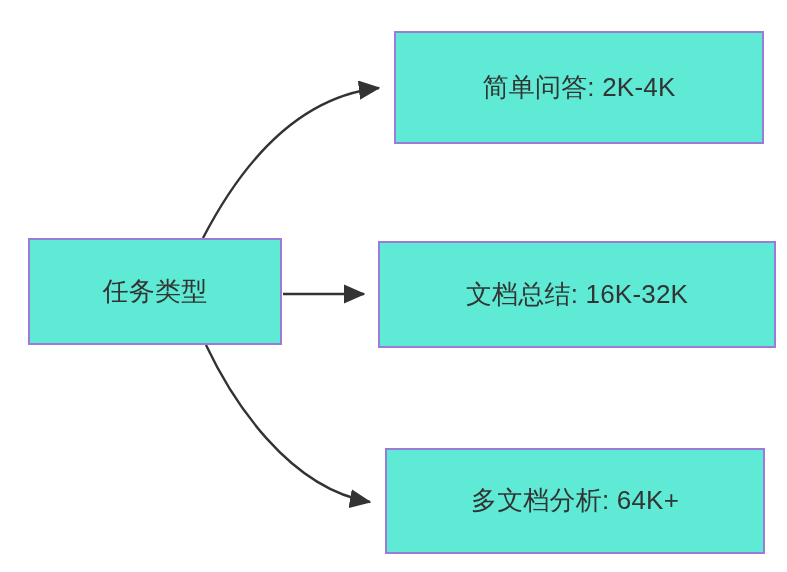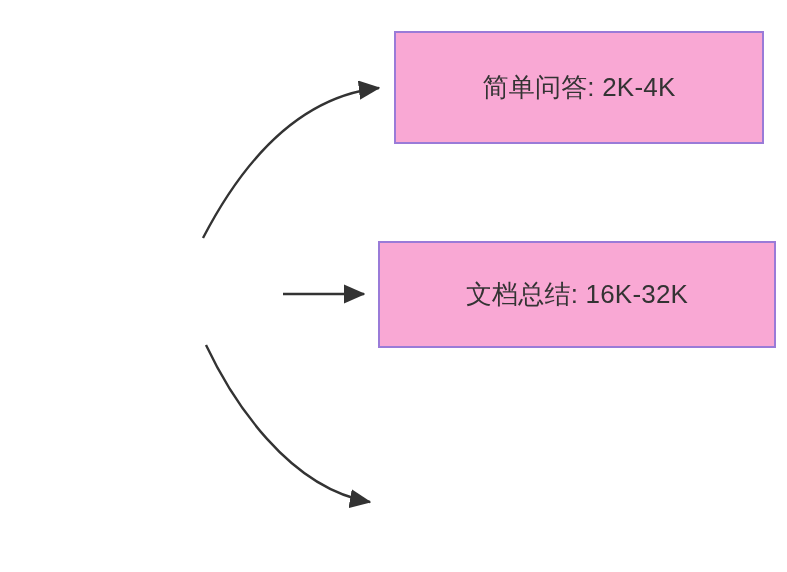"简单问答: 2K-4K" .node { background: #f9a8d4 -> #5eead4 }
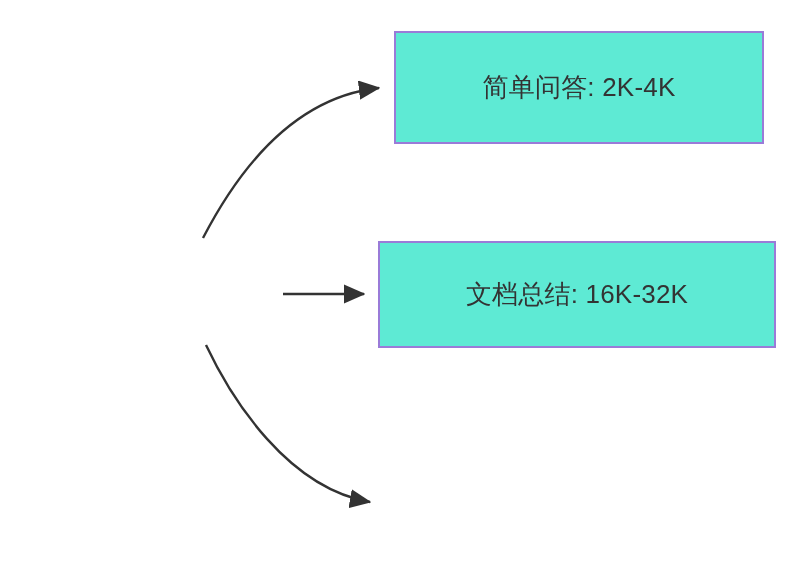"任务类型" div.node { html: none -> <div> <span>任务类型</span> </div> }
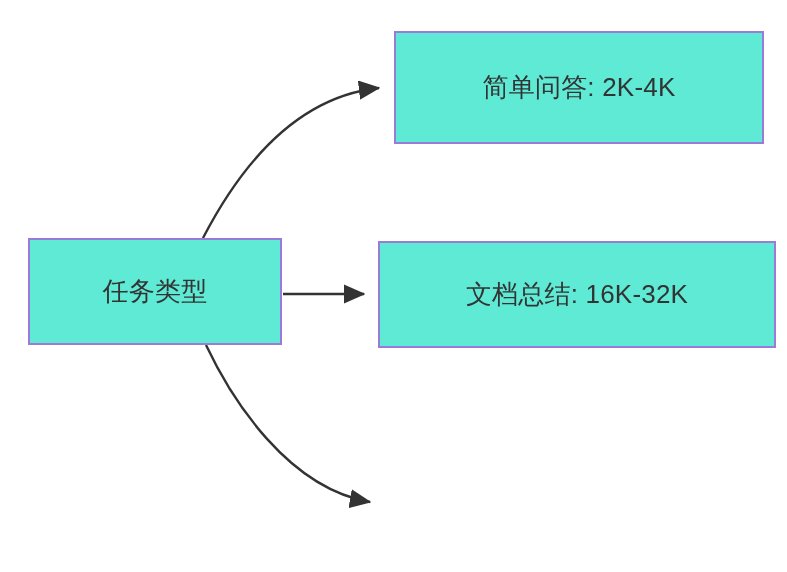"多文档分析: 64K+" div.node { html: none -> <div> <span>多文档分析: 64K+</span> </div> }
